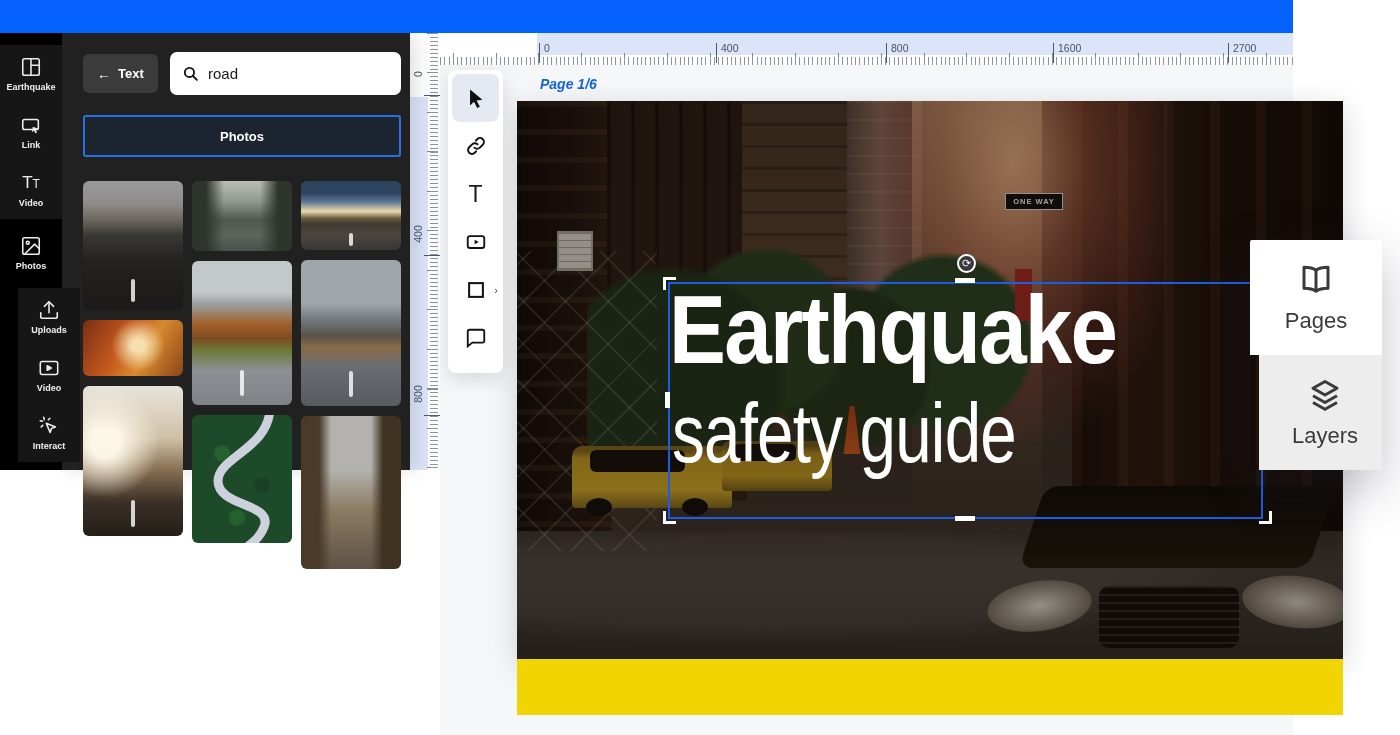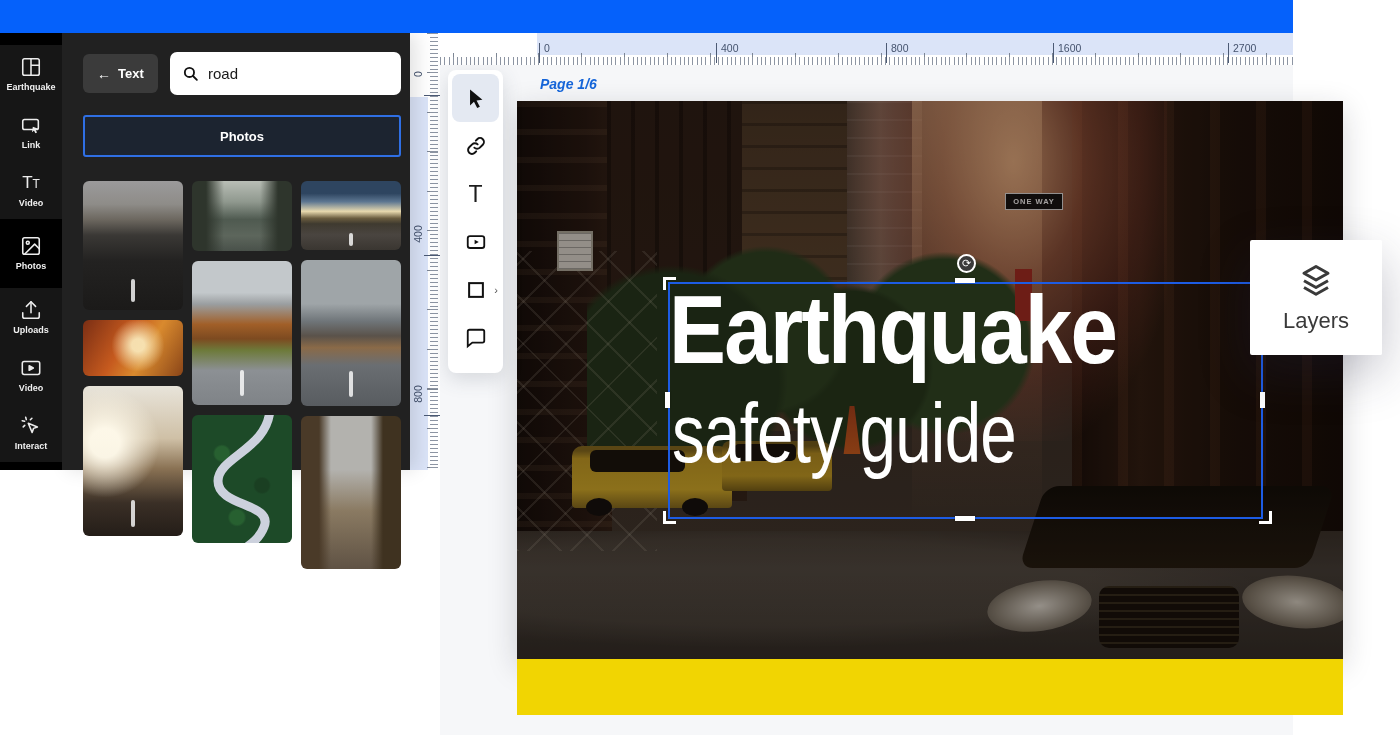"Uploads" div.sb-group { padding-left: none -> 18px }
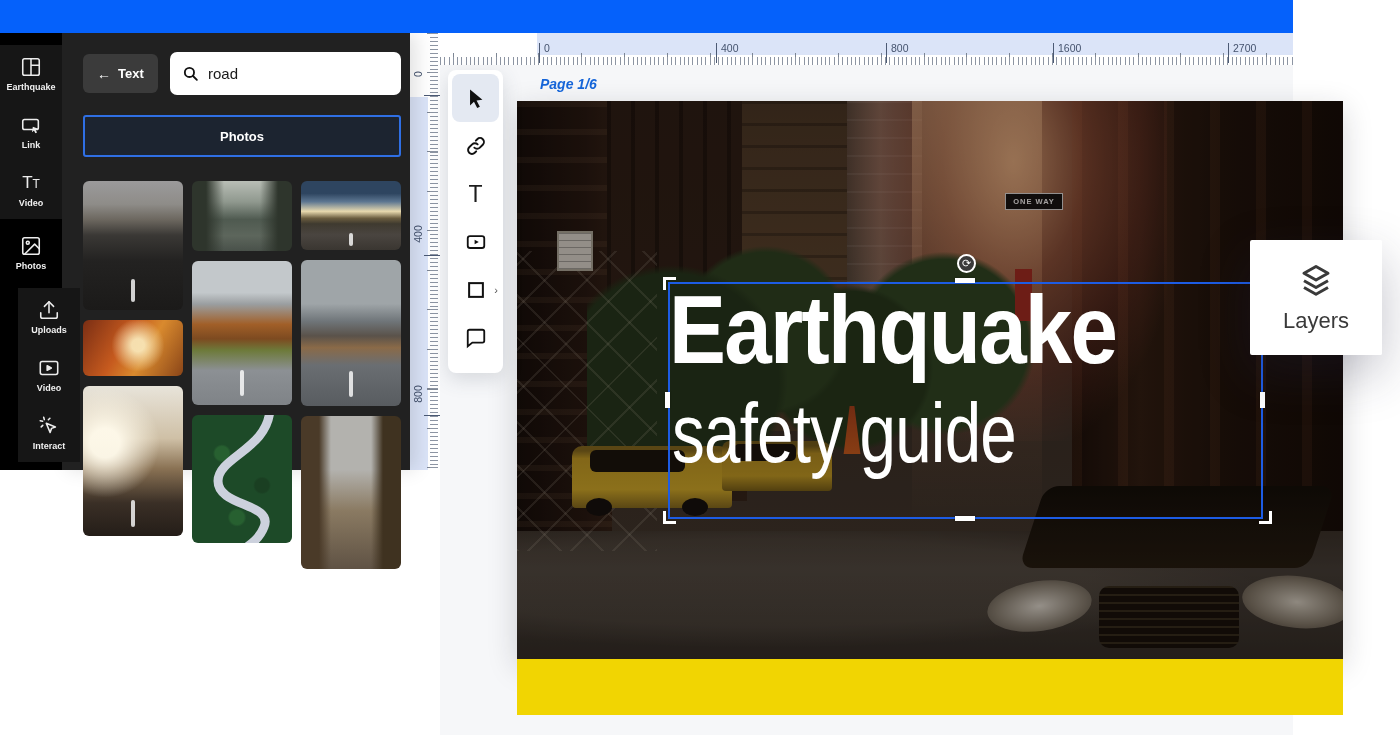"Pages" div.rp-item { html: none -> <div> <span> <svg> <path></path> <path></path> </svg> </span> <span>Pages</span> </div> }
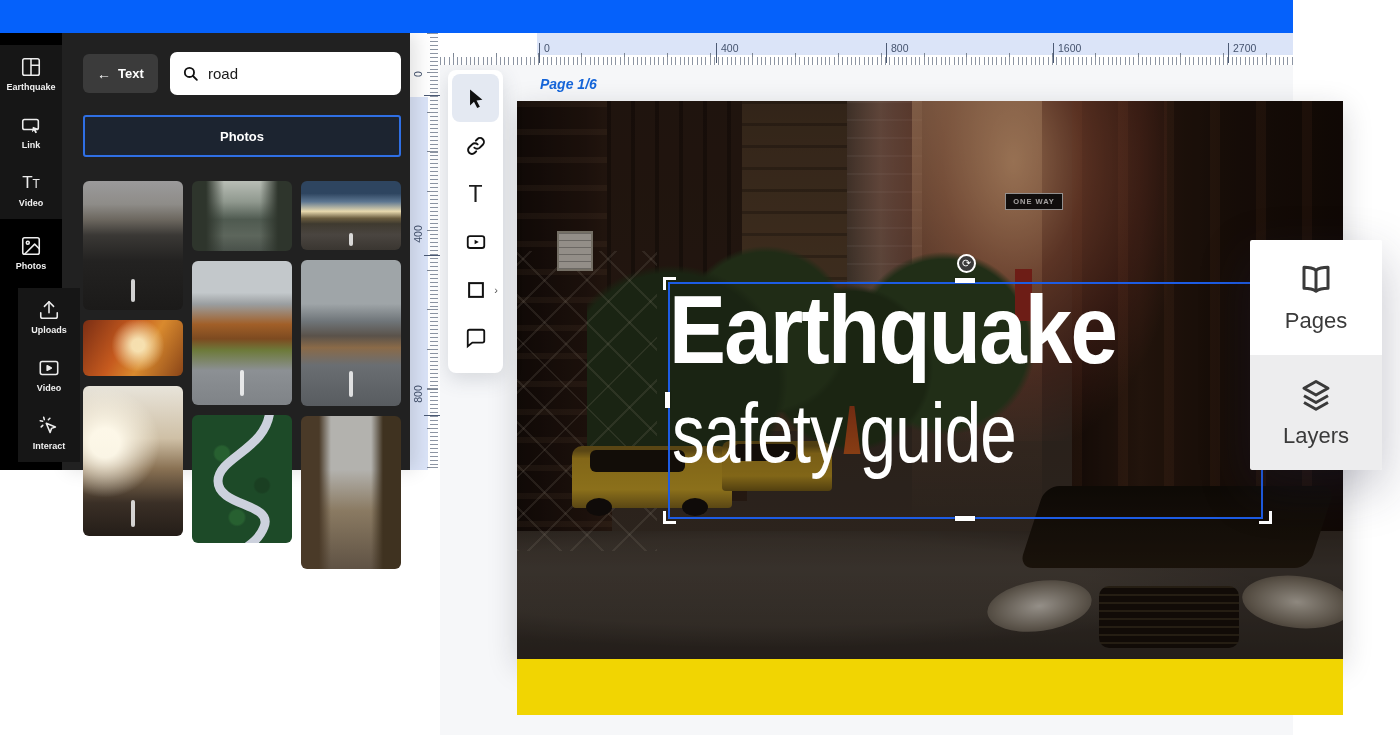"Layers" .rp-item:nth-child(2) { margin-left: none -> 9px }
